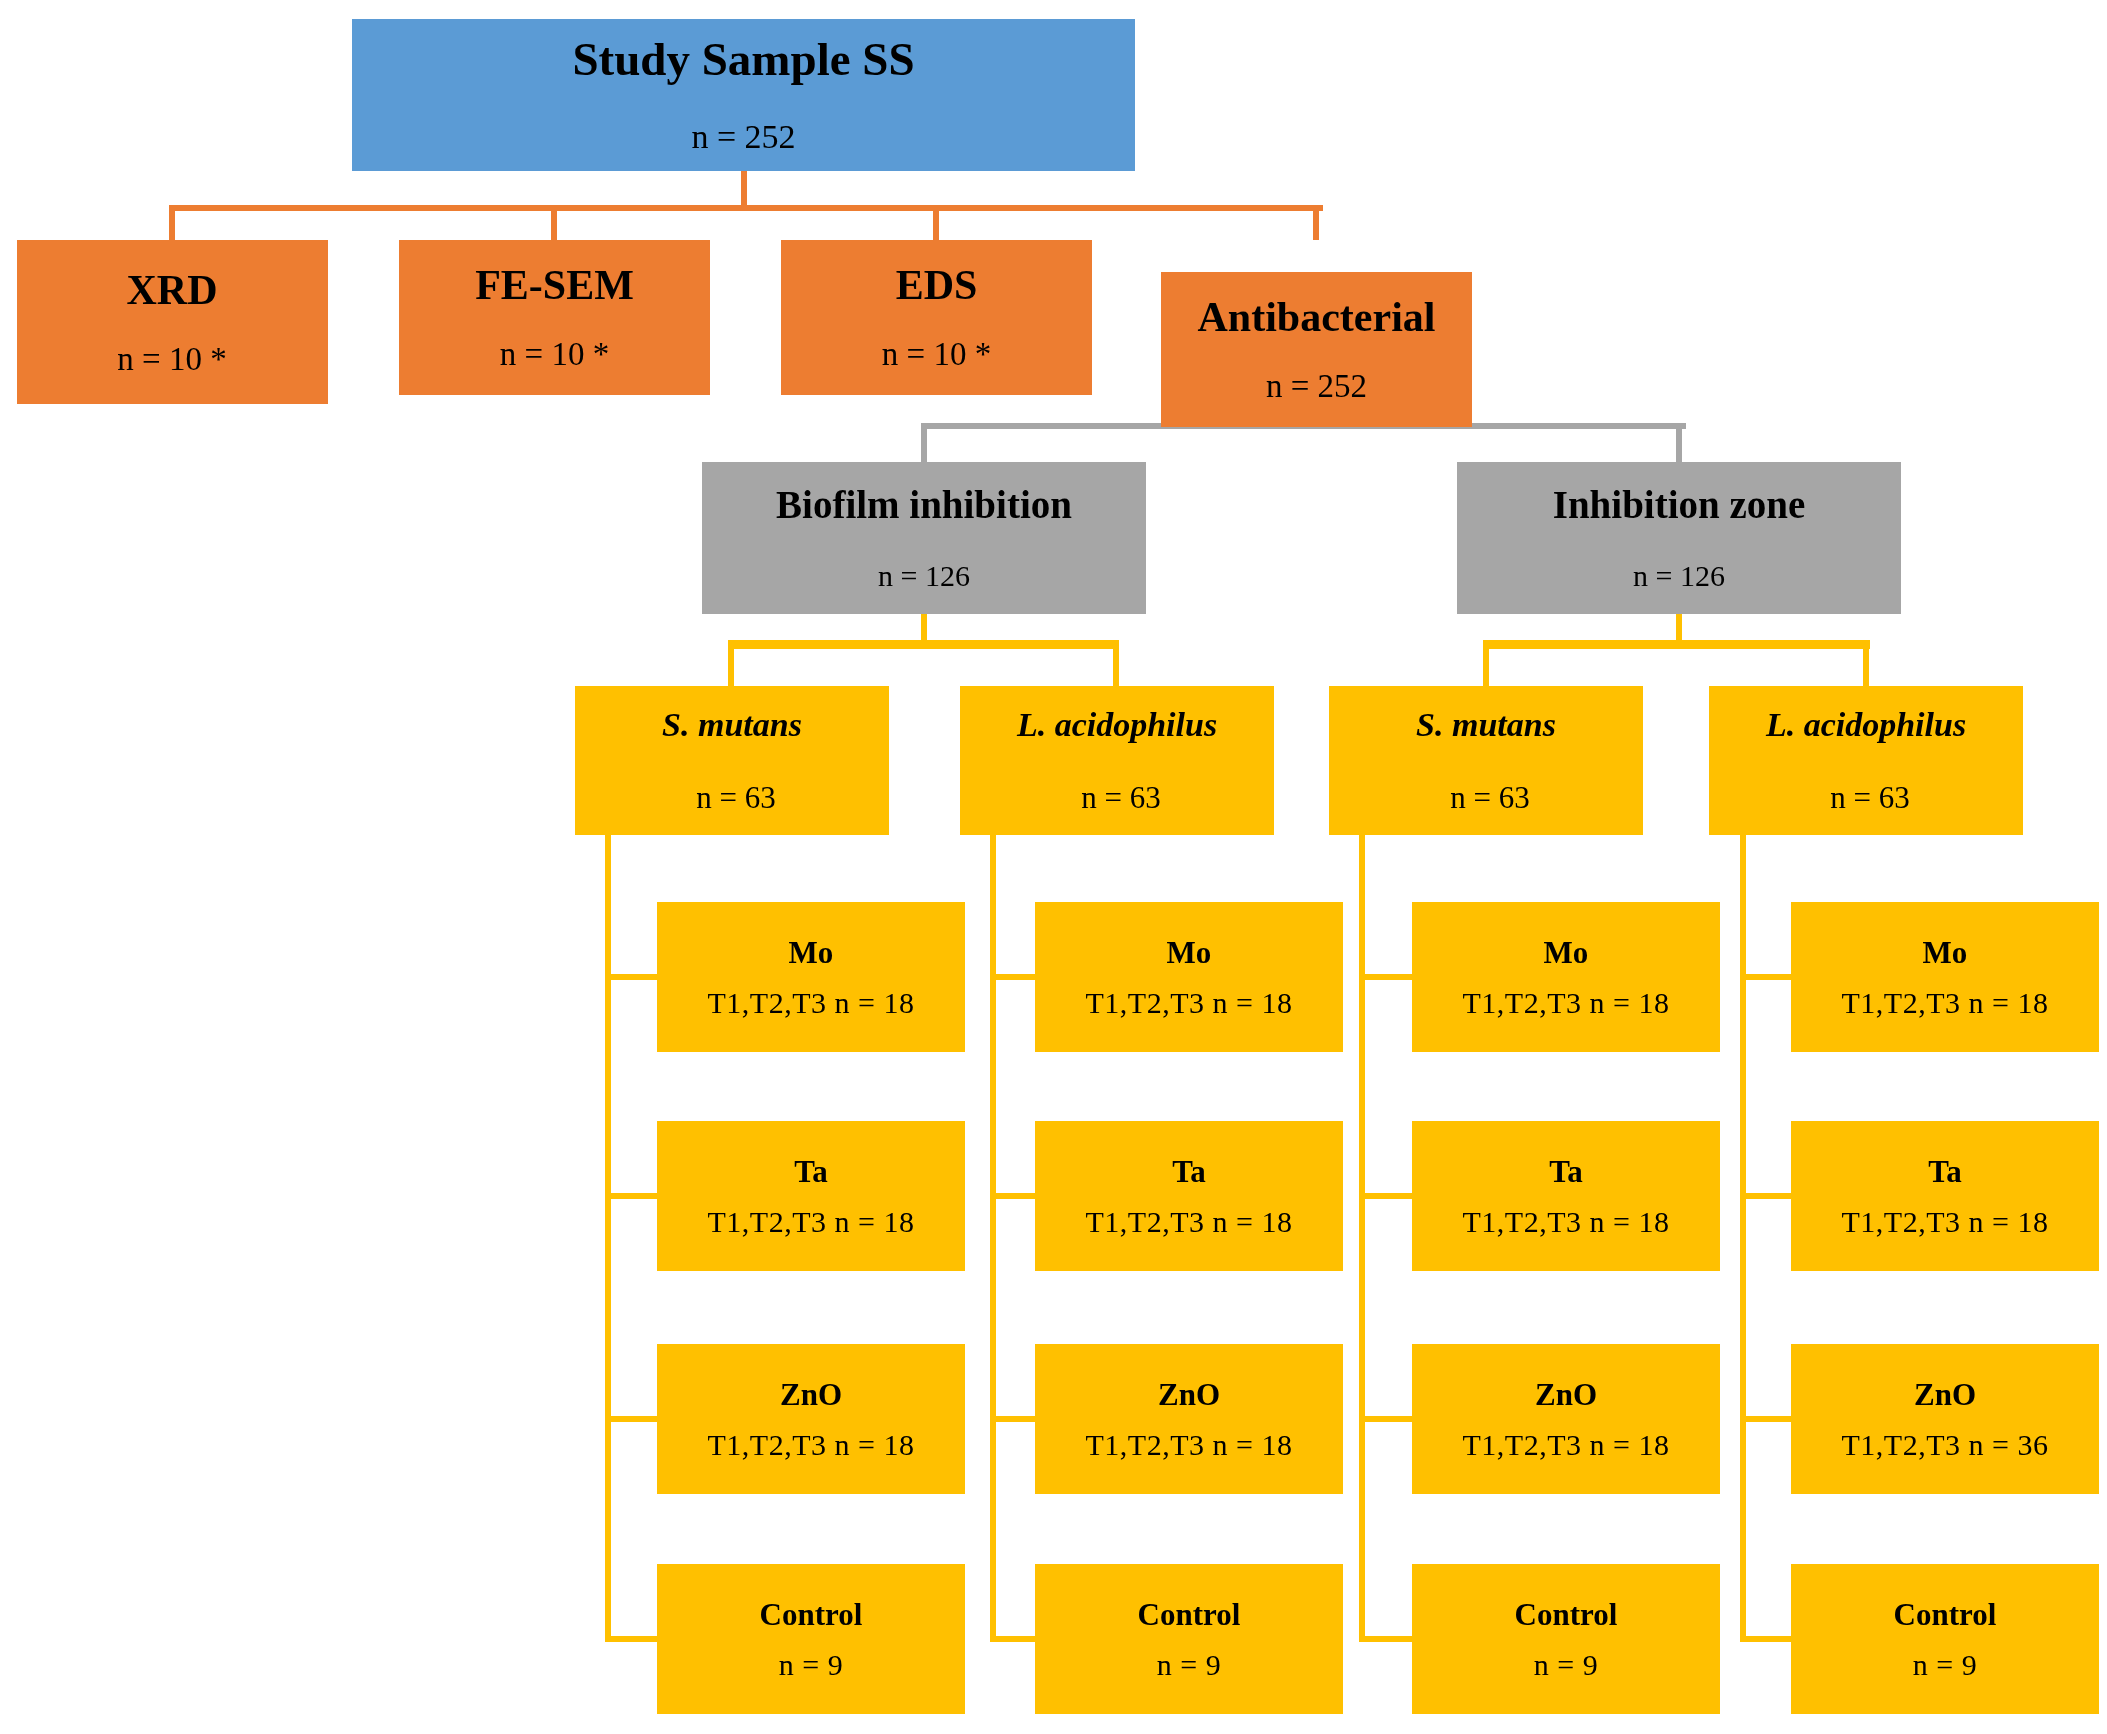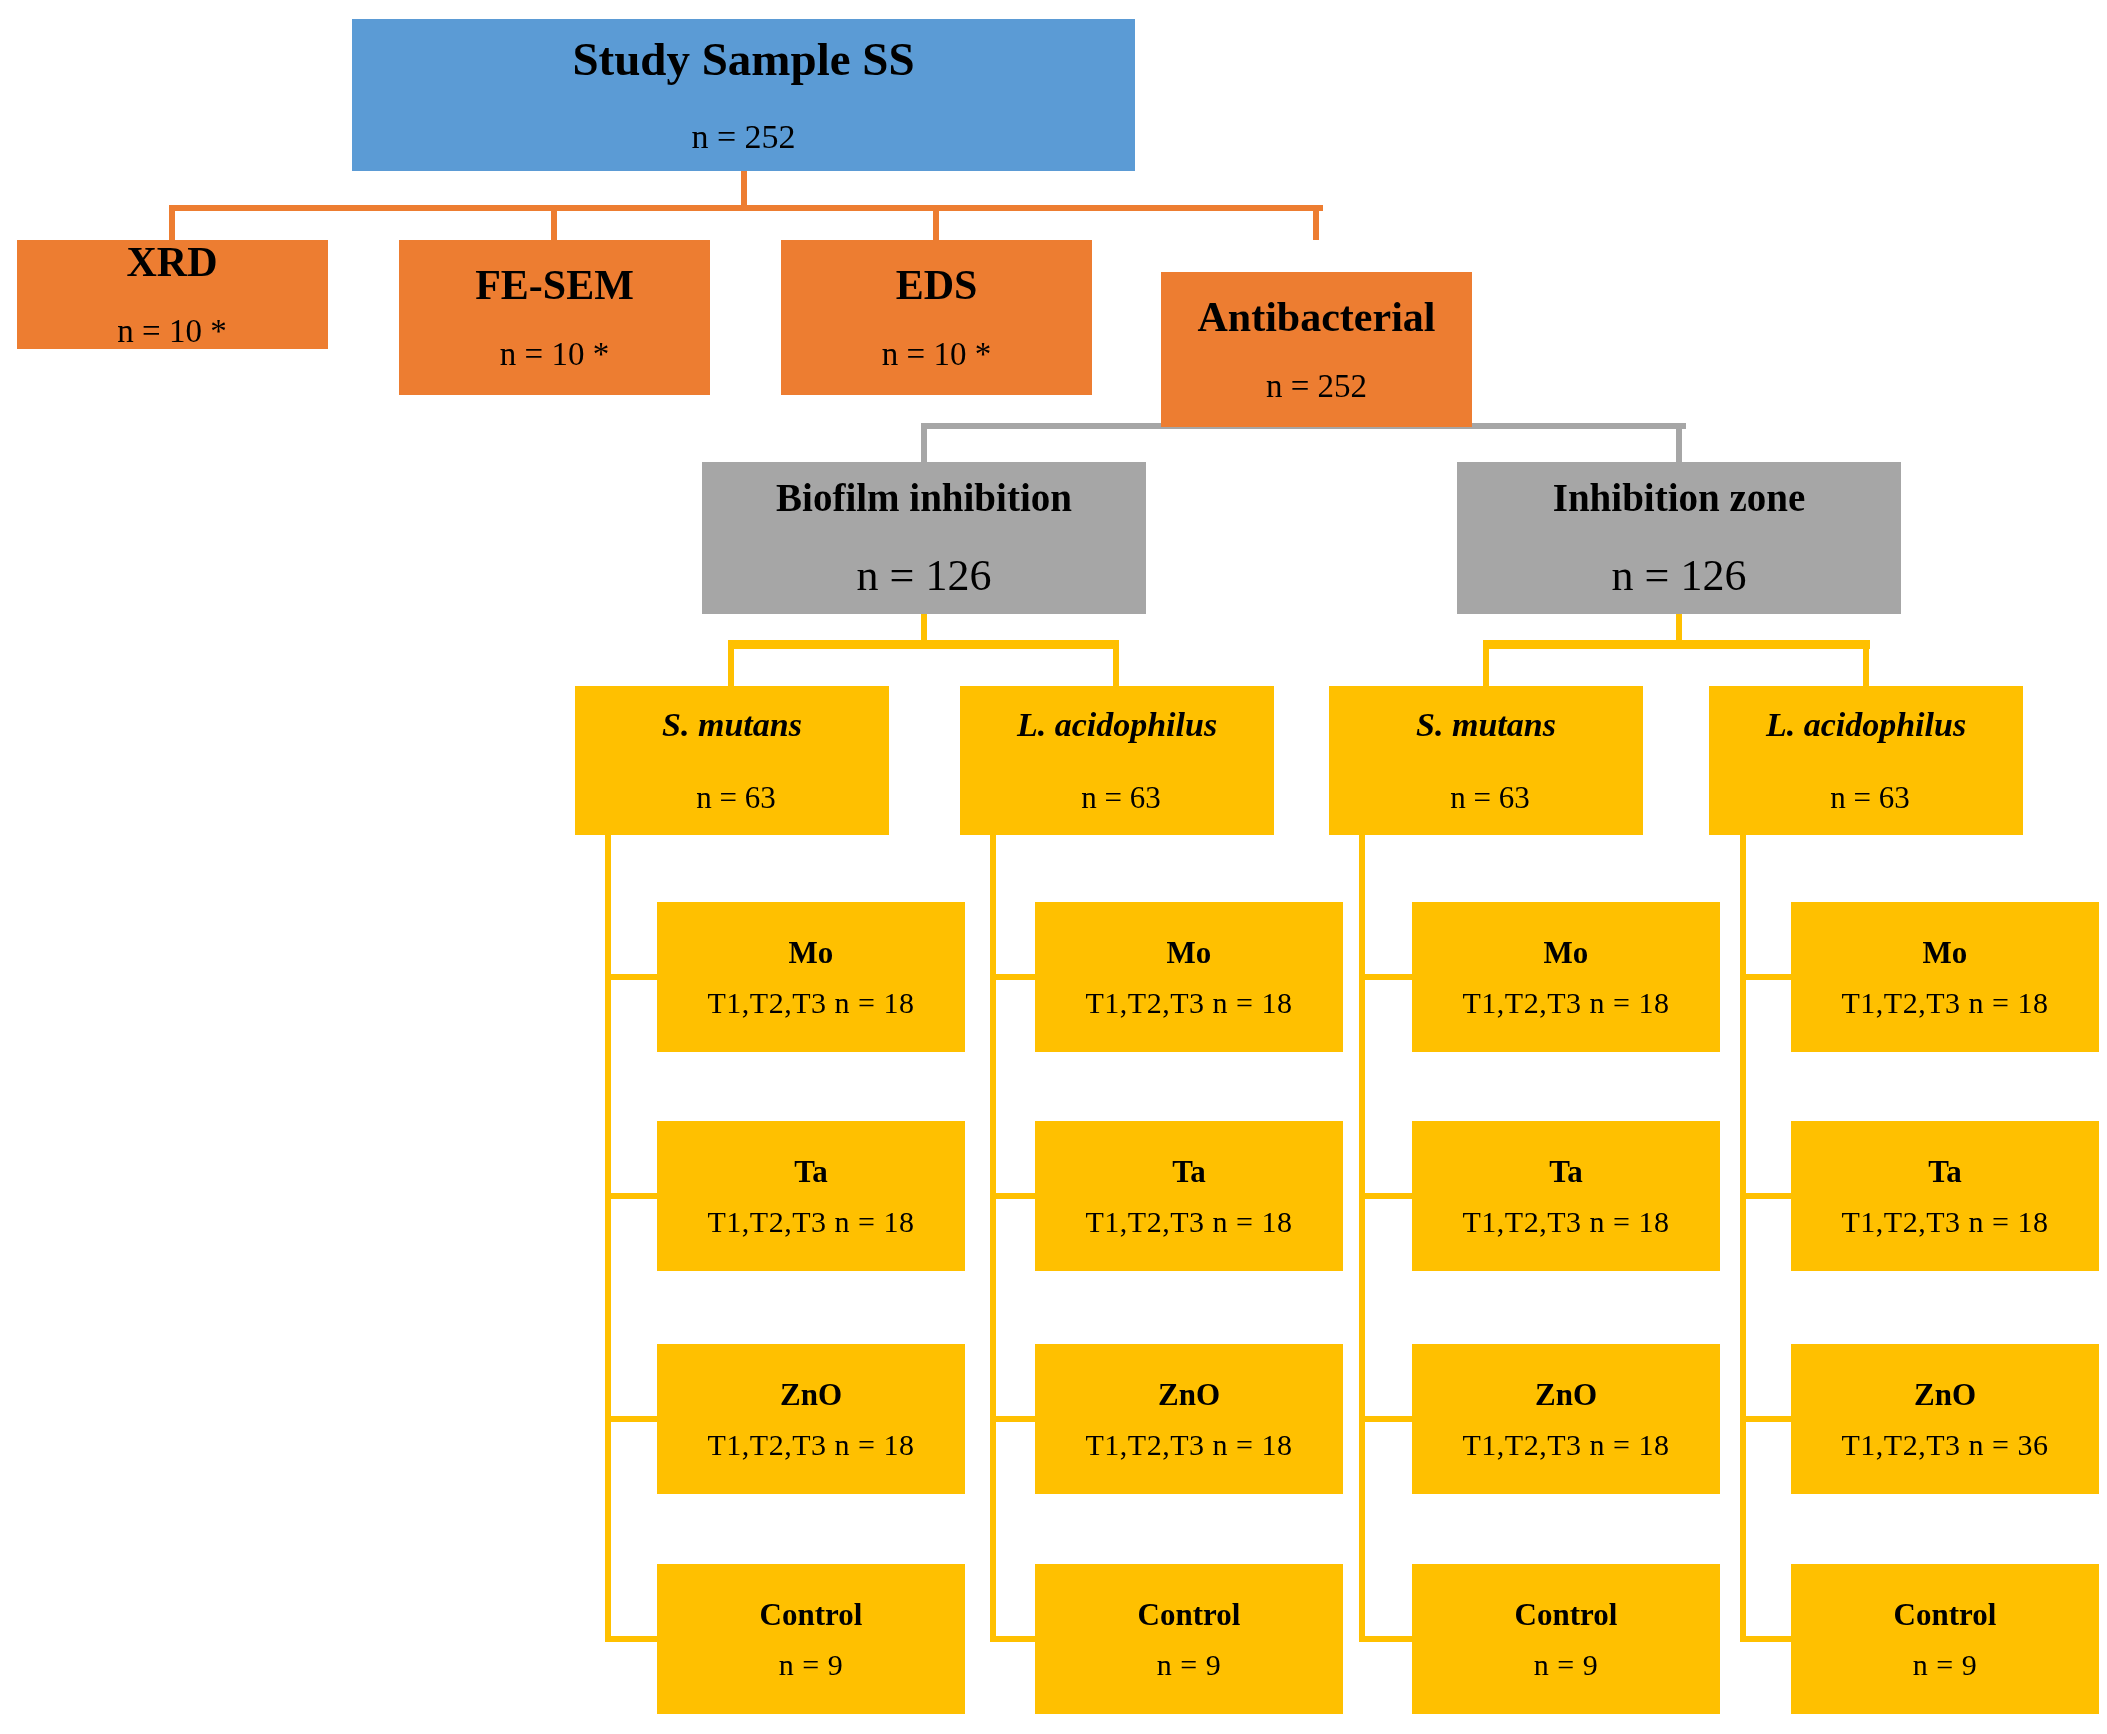"XRD" div.box { height: 109px -> 164px }
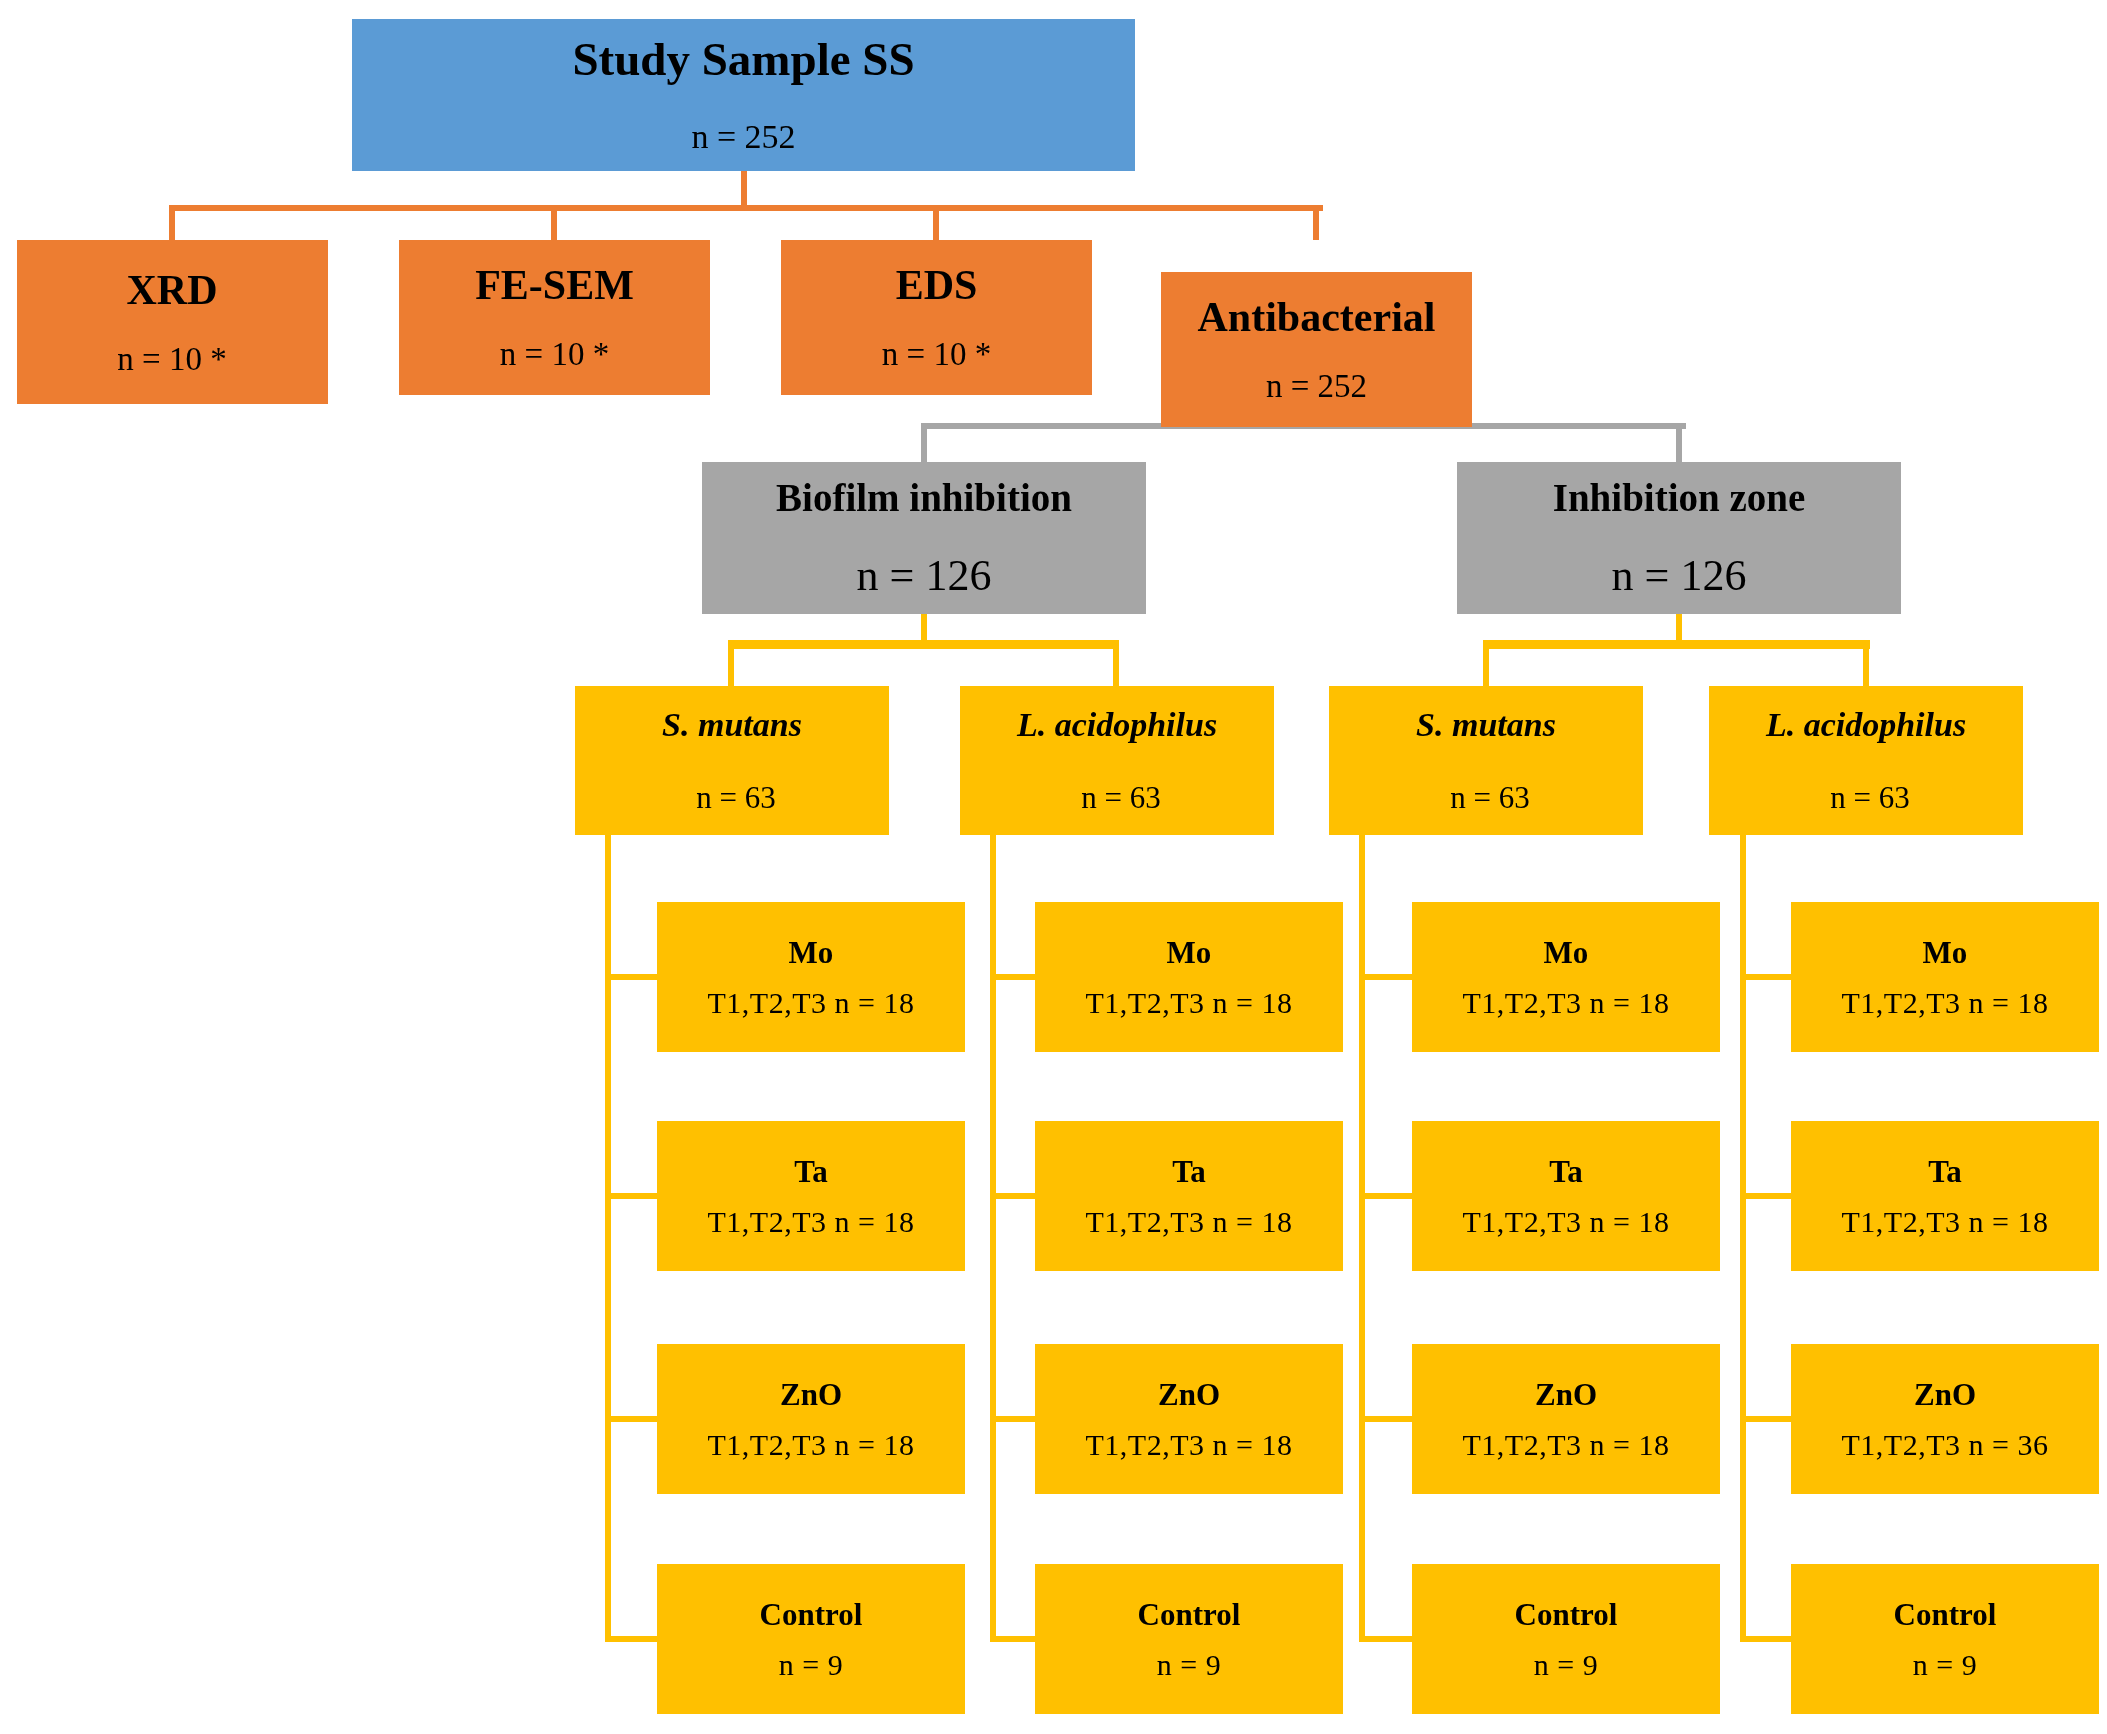"n = 126" .box-assay .sub { font-size: 44px -> 30px }
